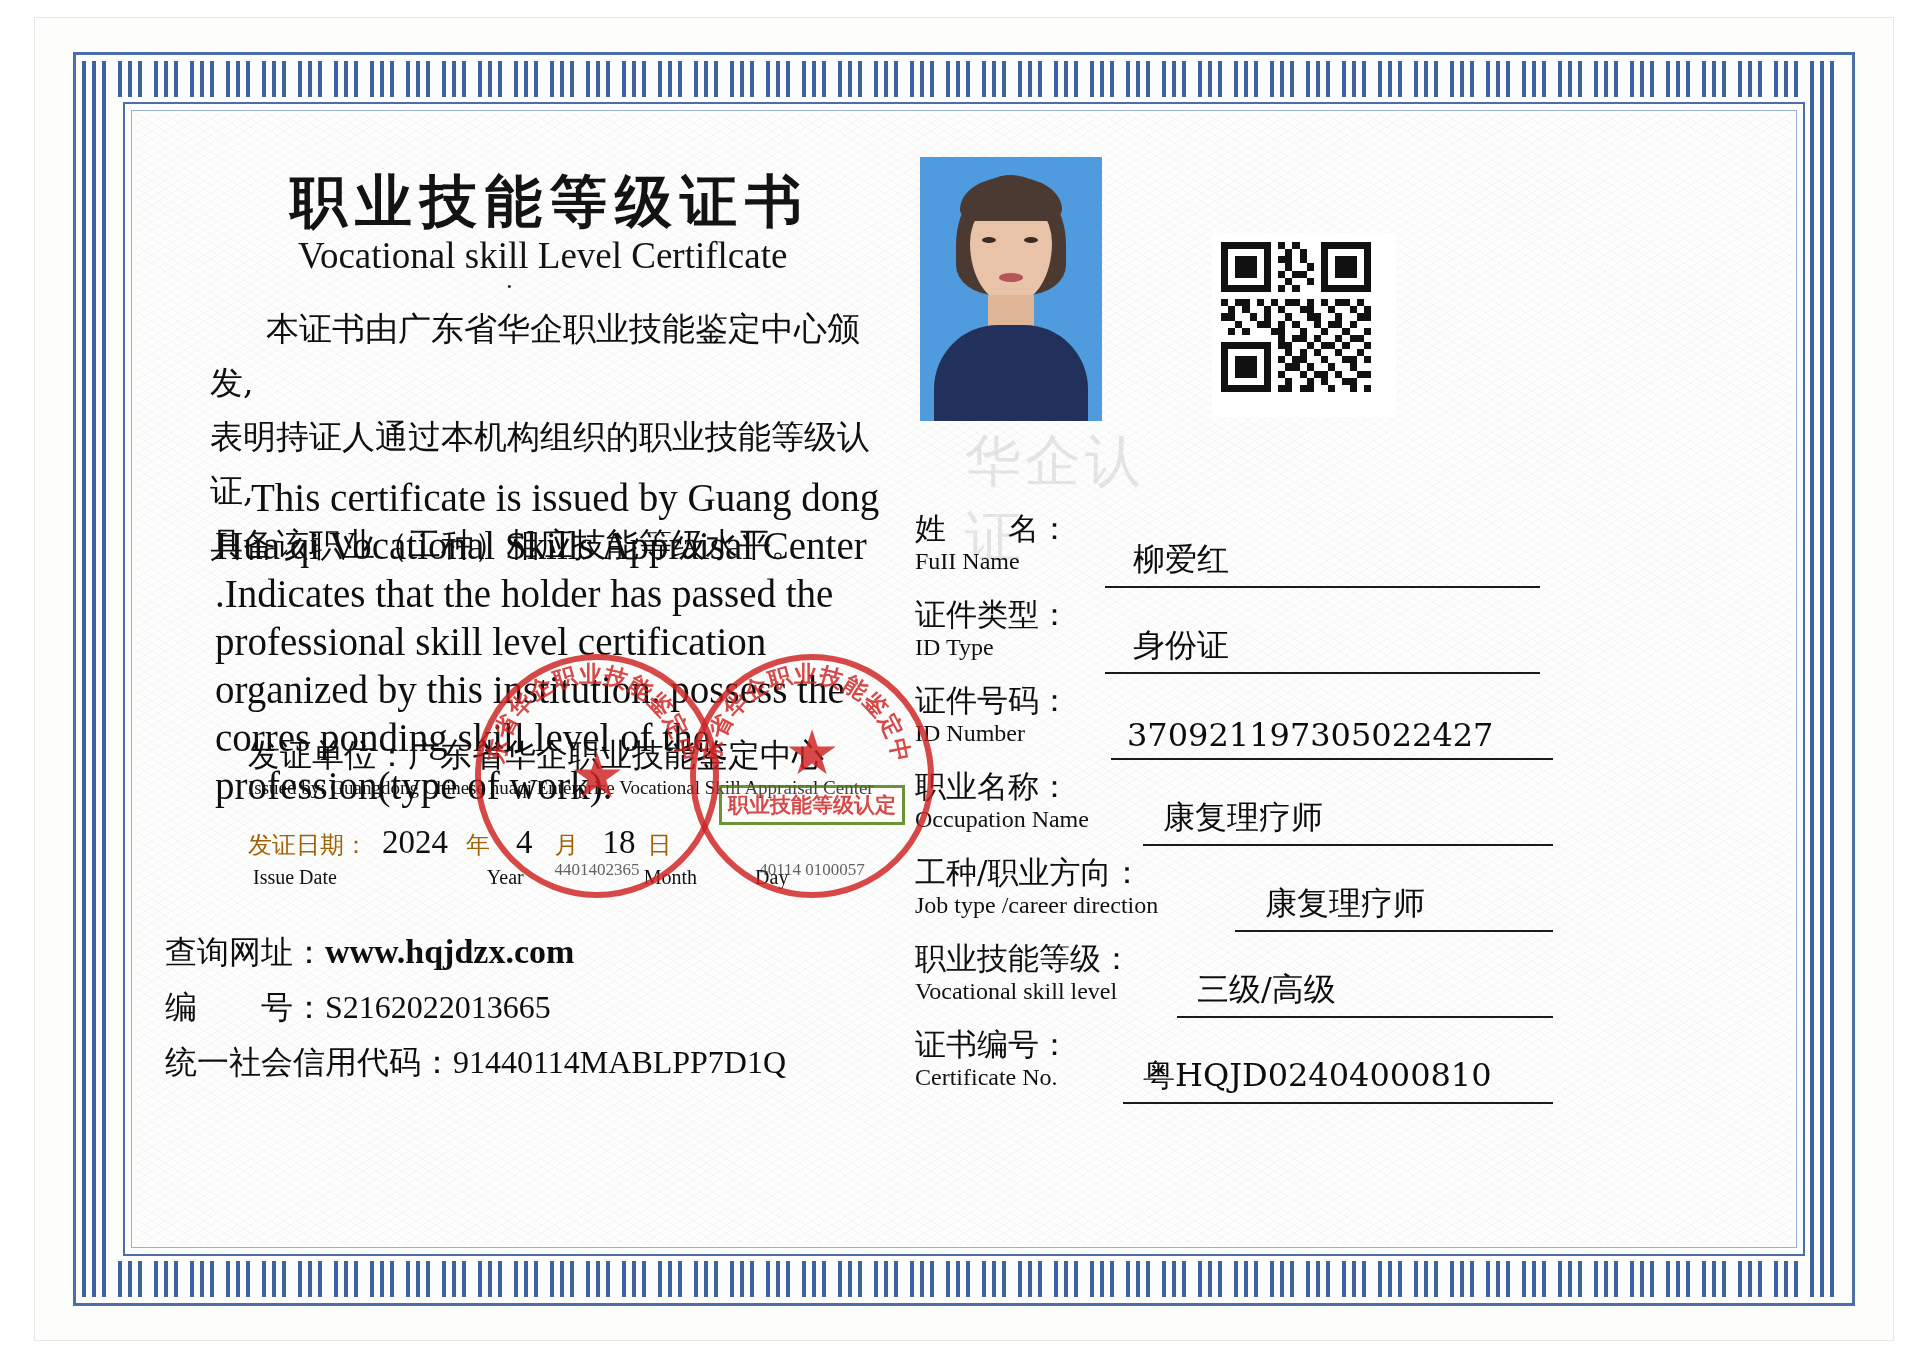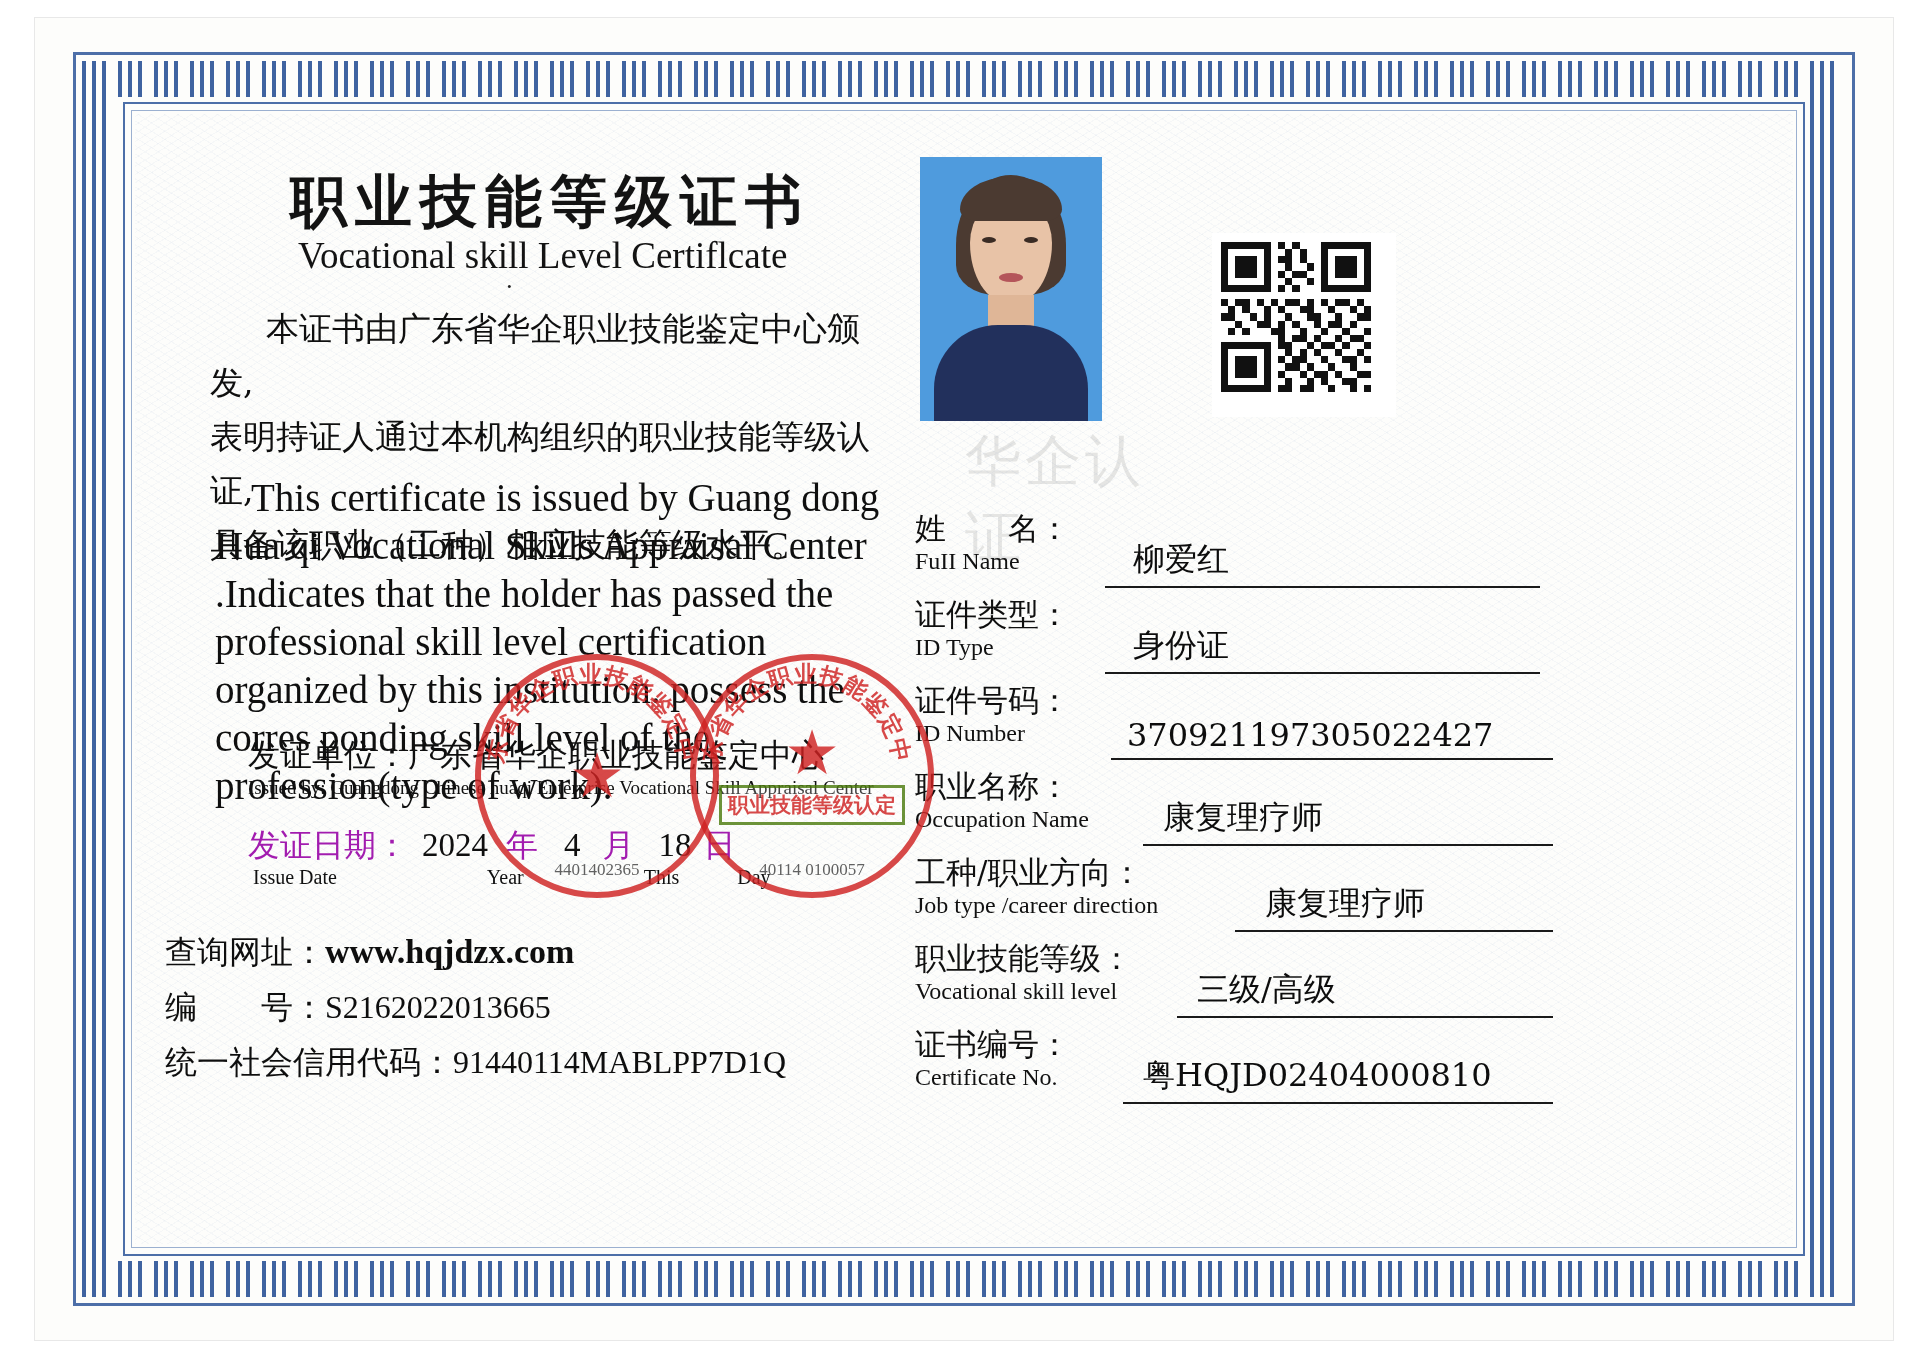"发证日期：" .issuedate-cn { color: #a21caf -> #a16207; font-size: 32px -> 24px }
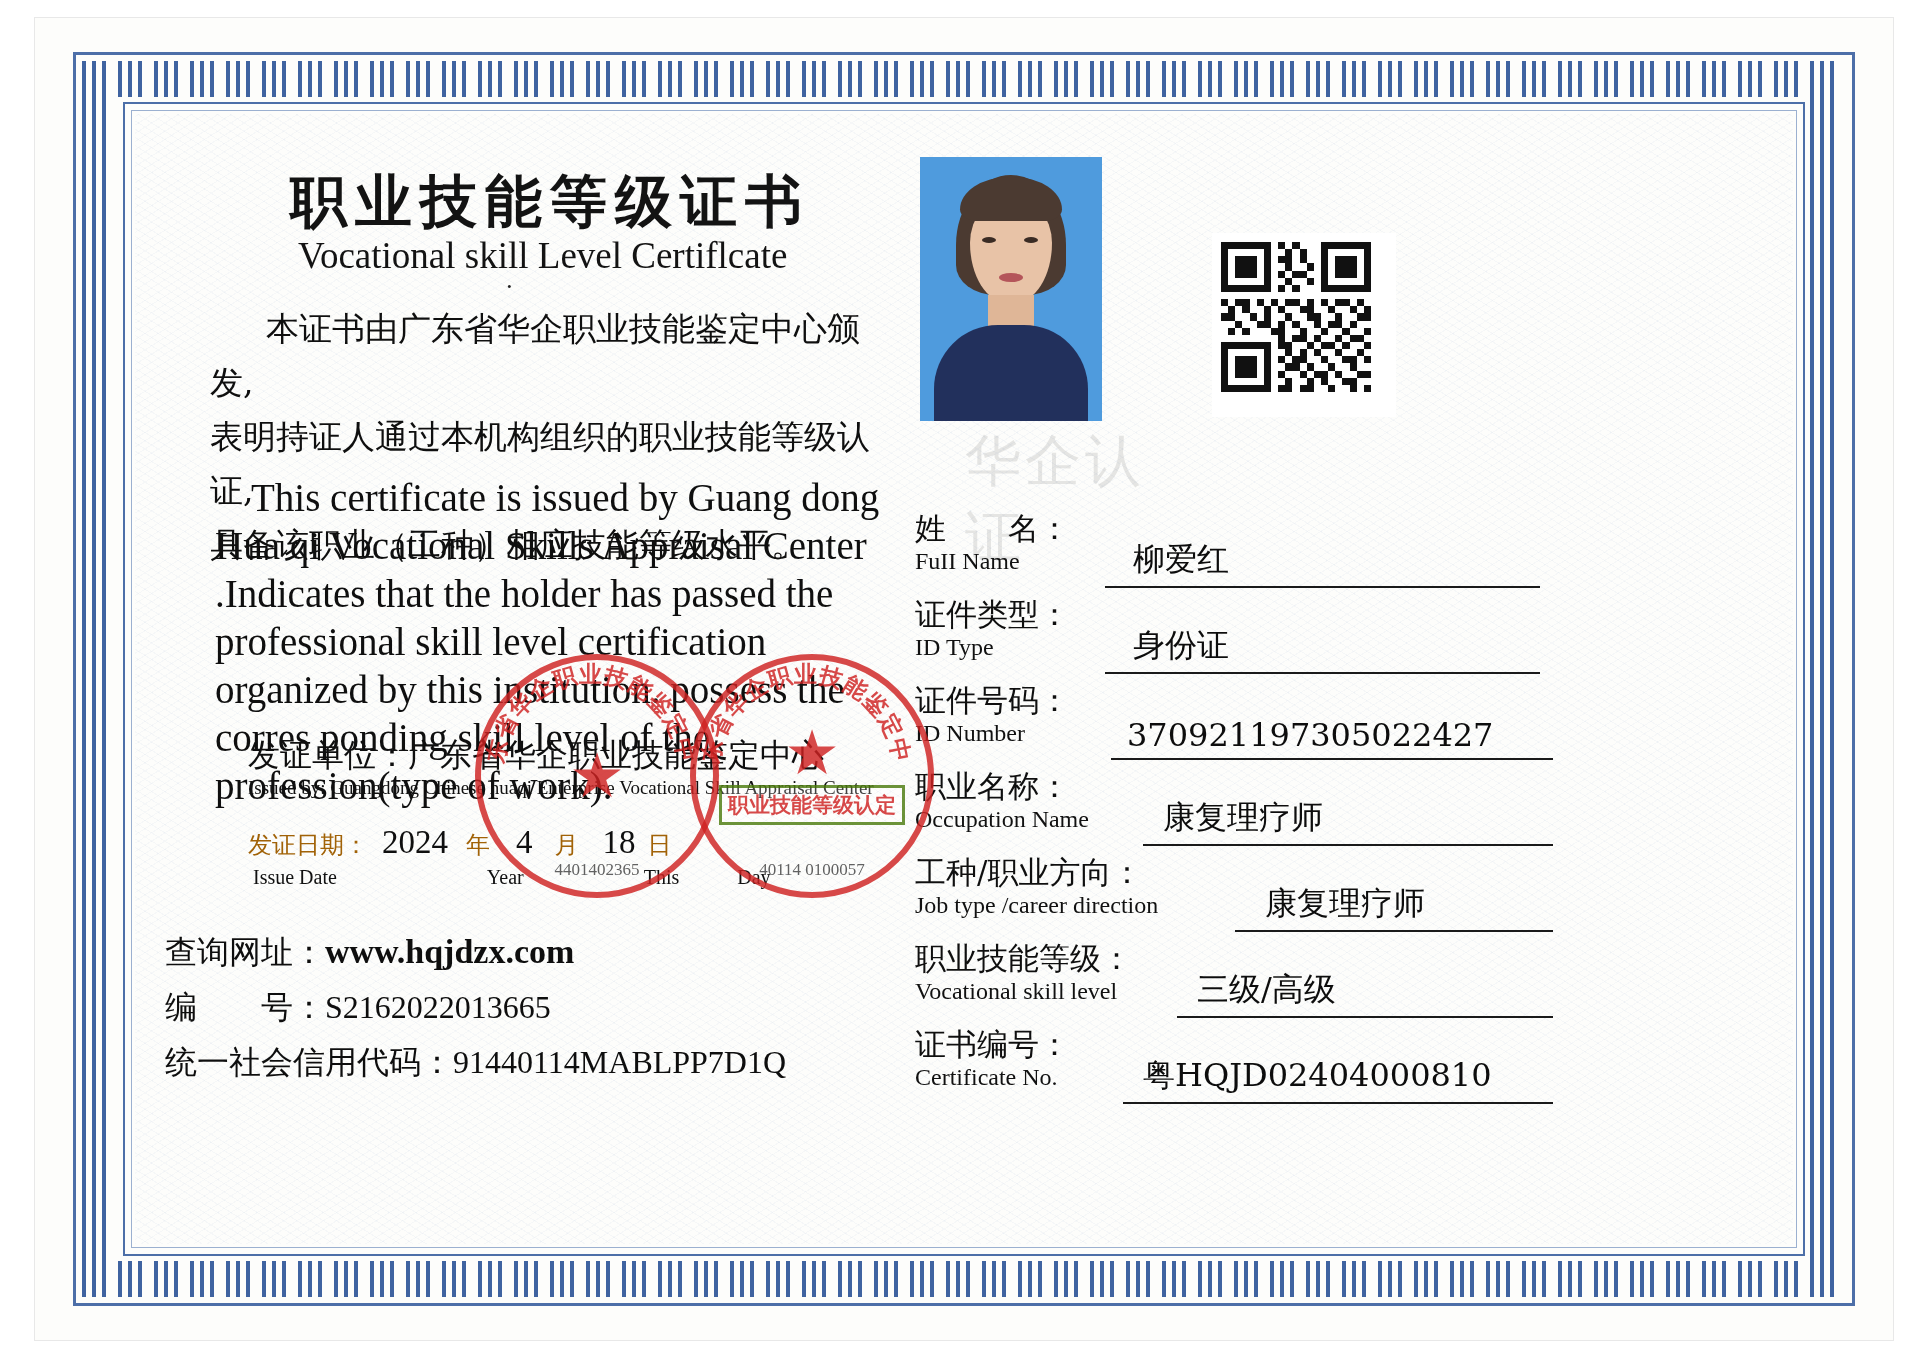"This" span { text: This -> Month }
